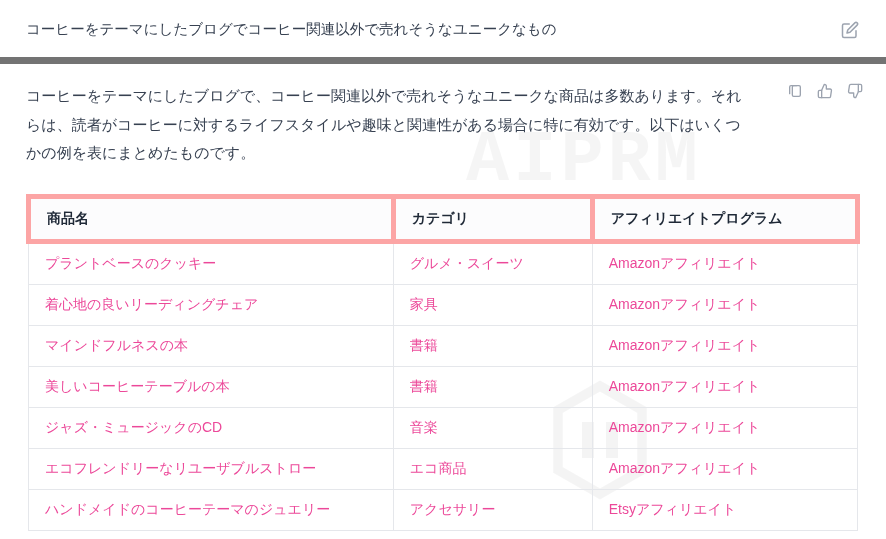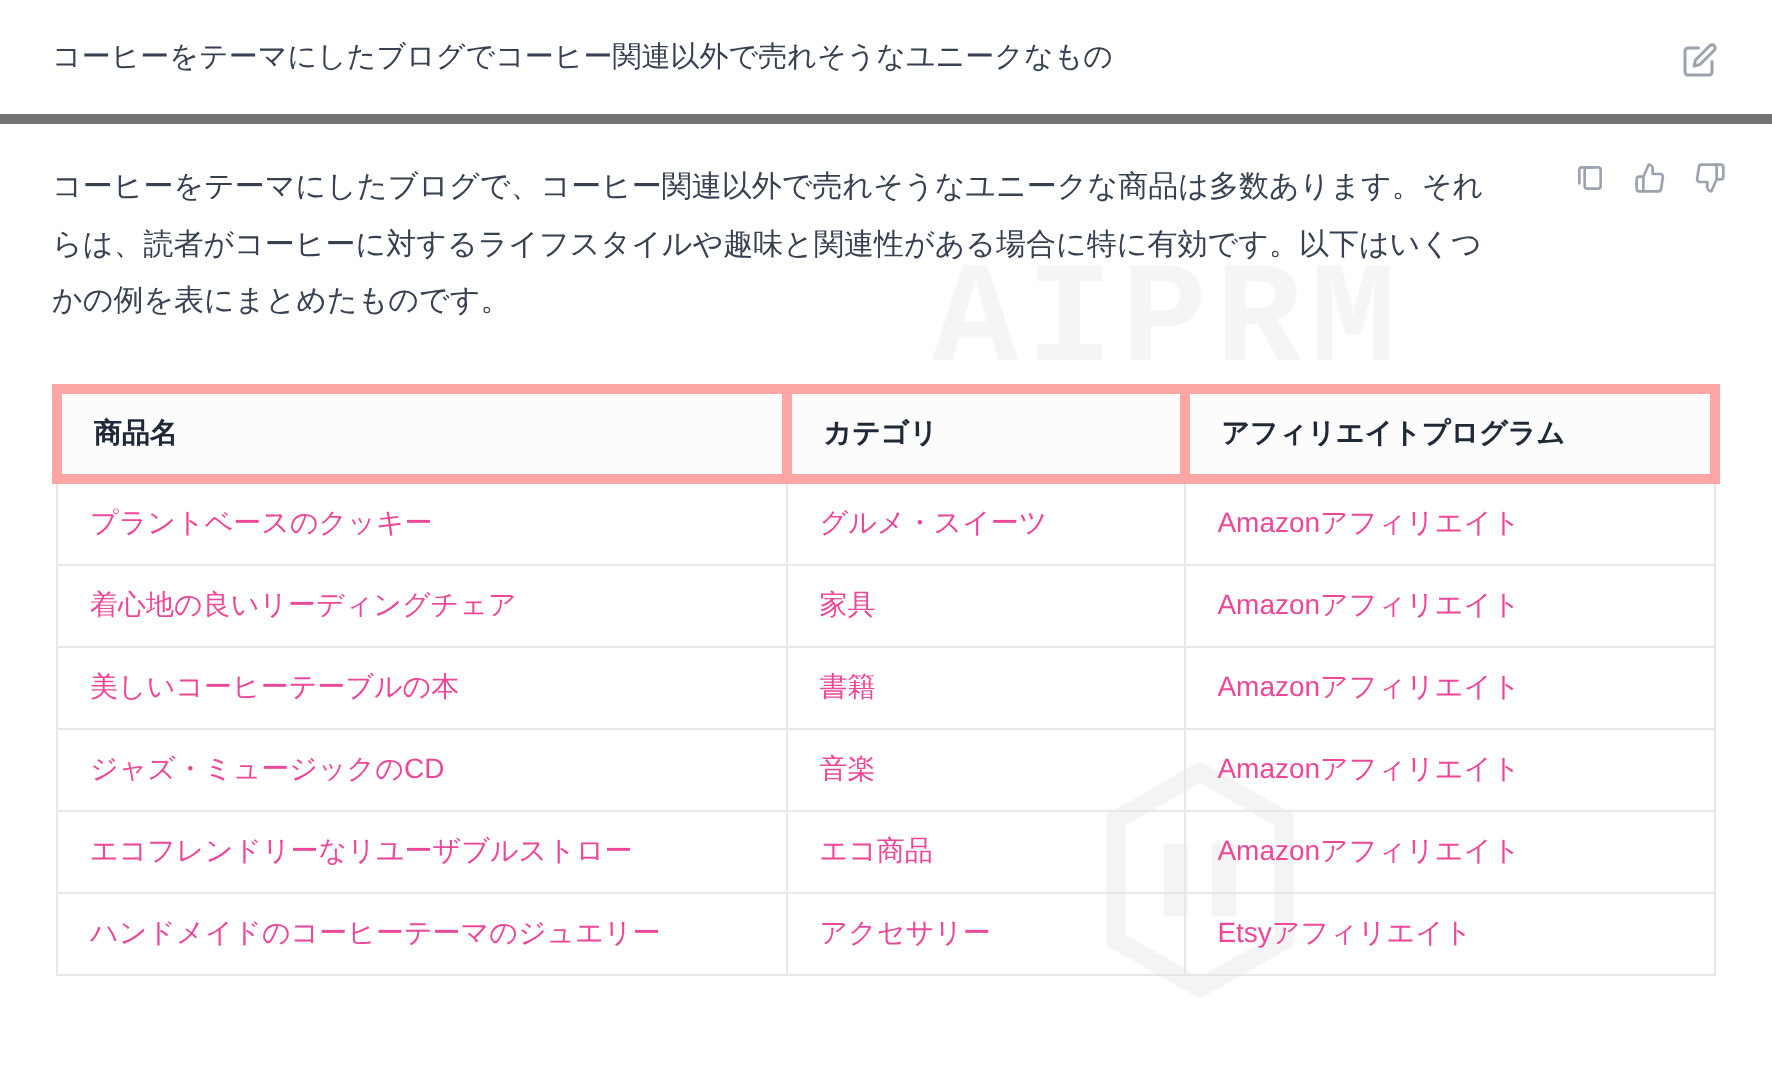"コーヒーをテーマにしたブログでコーヒー関連以外で売れそうなユニークなもの" .prompt-bar { border-bottom: 5px solid #737373 -> 7px solid #737373 }
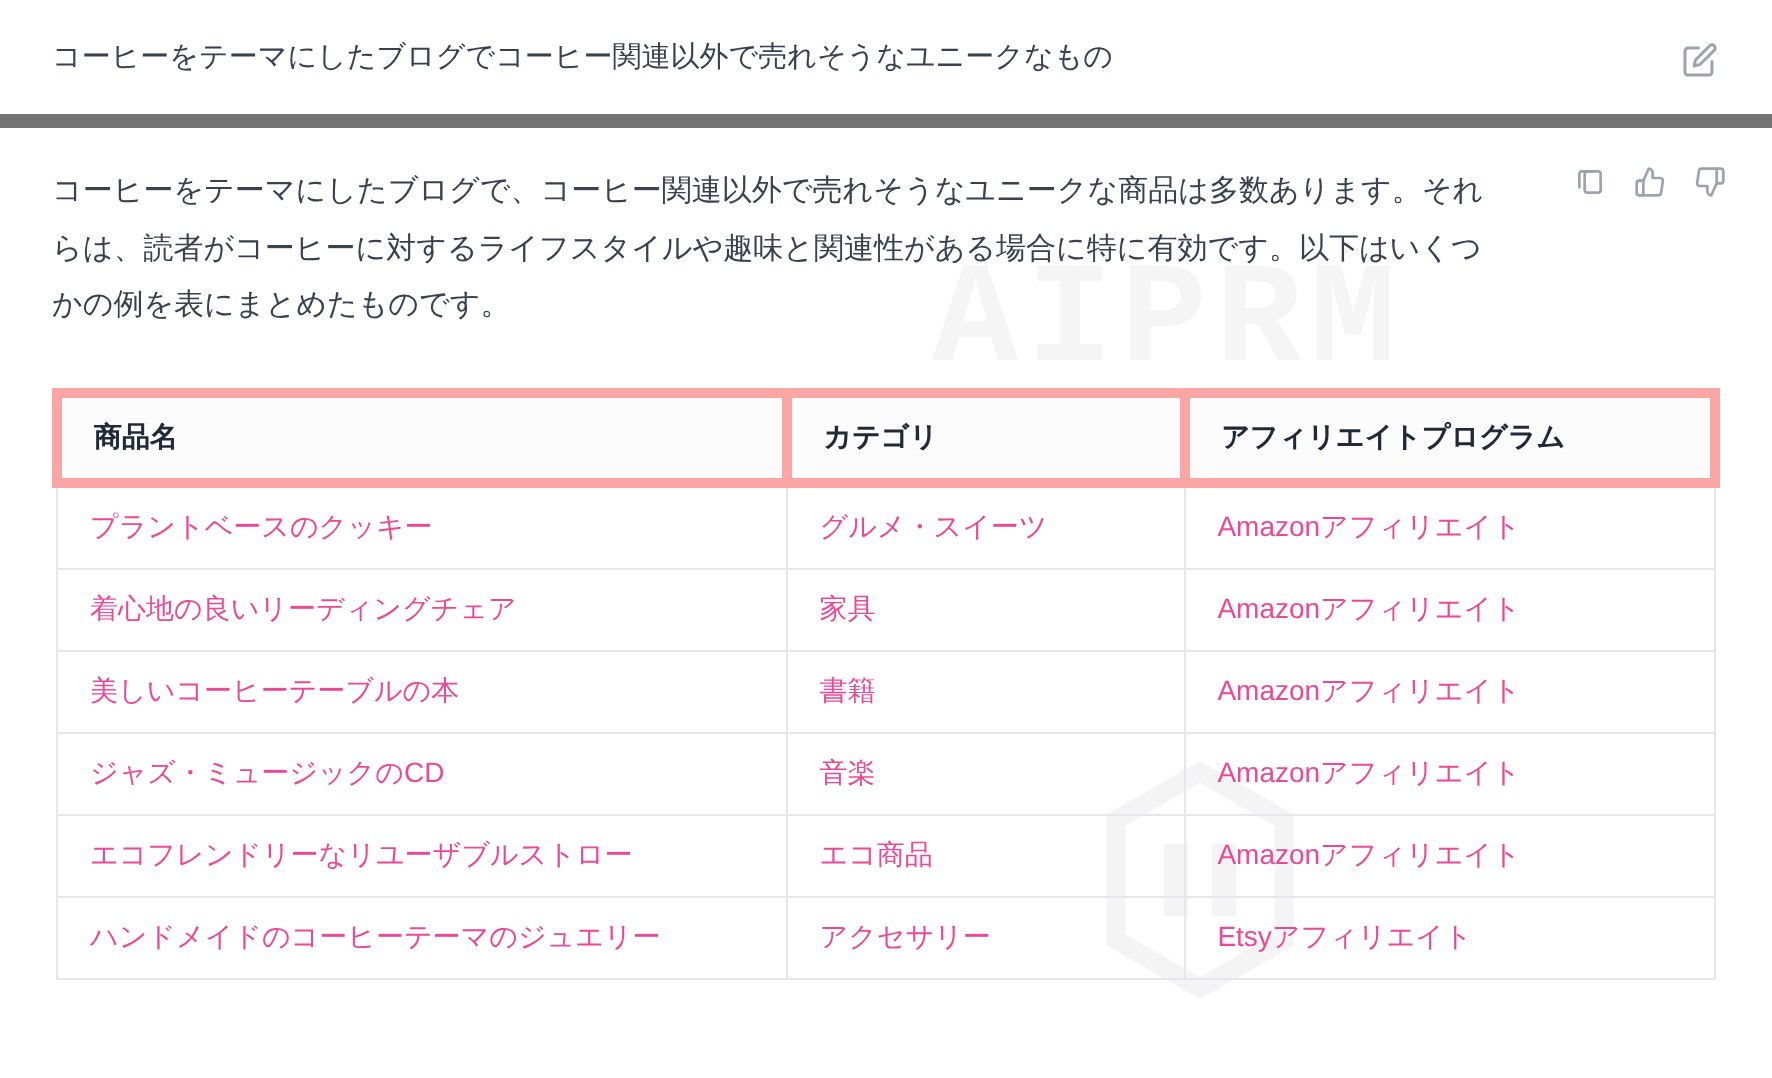"マインドフルネスの本" tr { html: none -> <tr> <td>マインドフルネスの本</td> <td>書籍</td> <td>Amazonアフィリエイト</td> </tr> }
